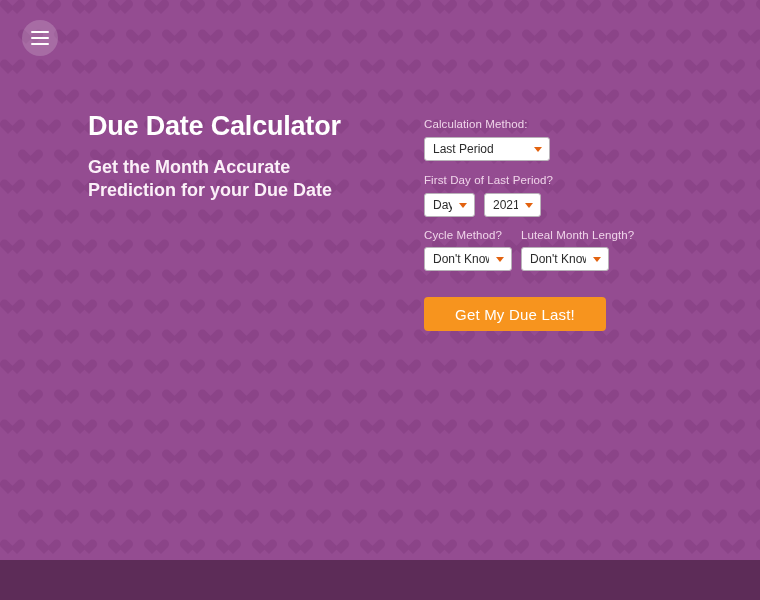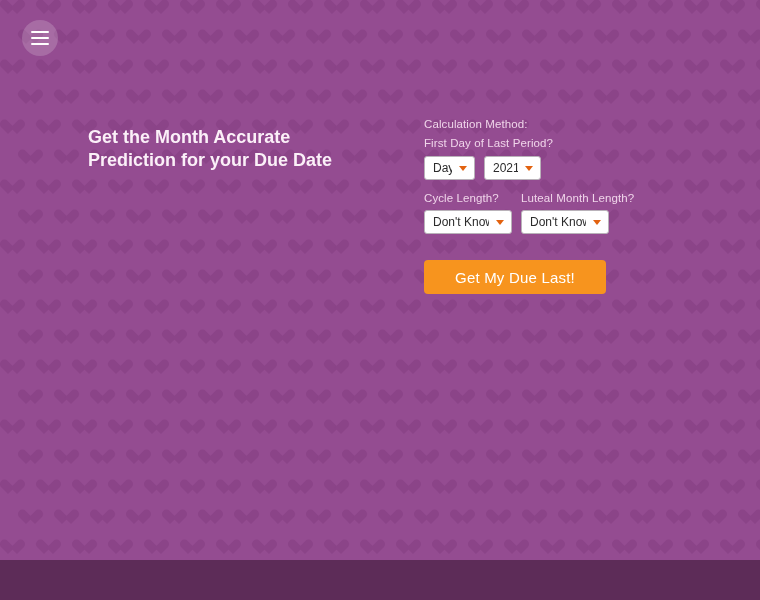"Due Date Calculator" h1 { html: none -> <h1>Due Date Calculator</h1> }
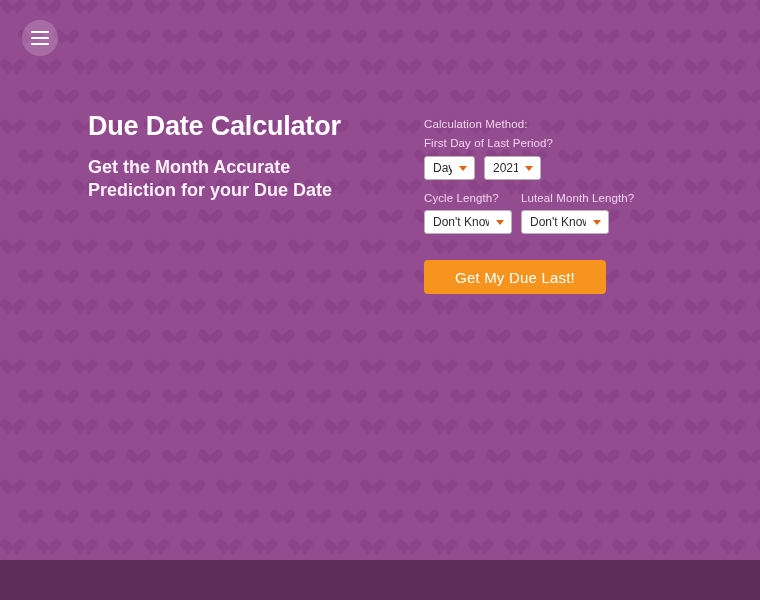"Last Period" div.row { html: none -> <div> <span> <select><option>Last Period</option></select> <span></span> </span> </div> }
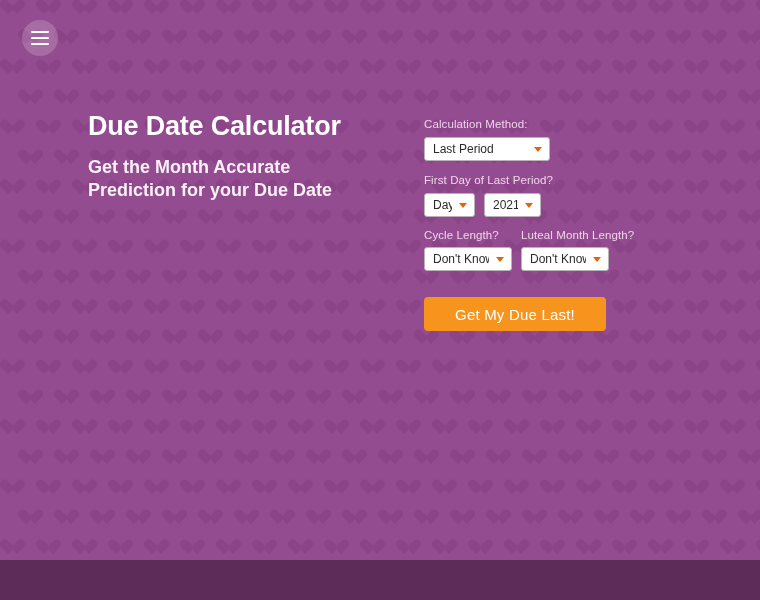"Cycle Length?" label.field-label { text: Length -> Method }
